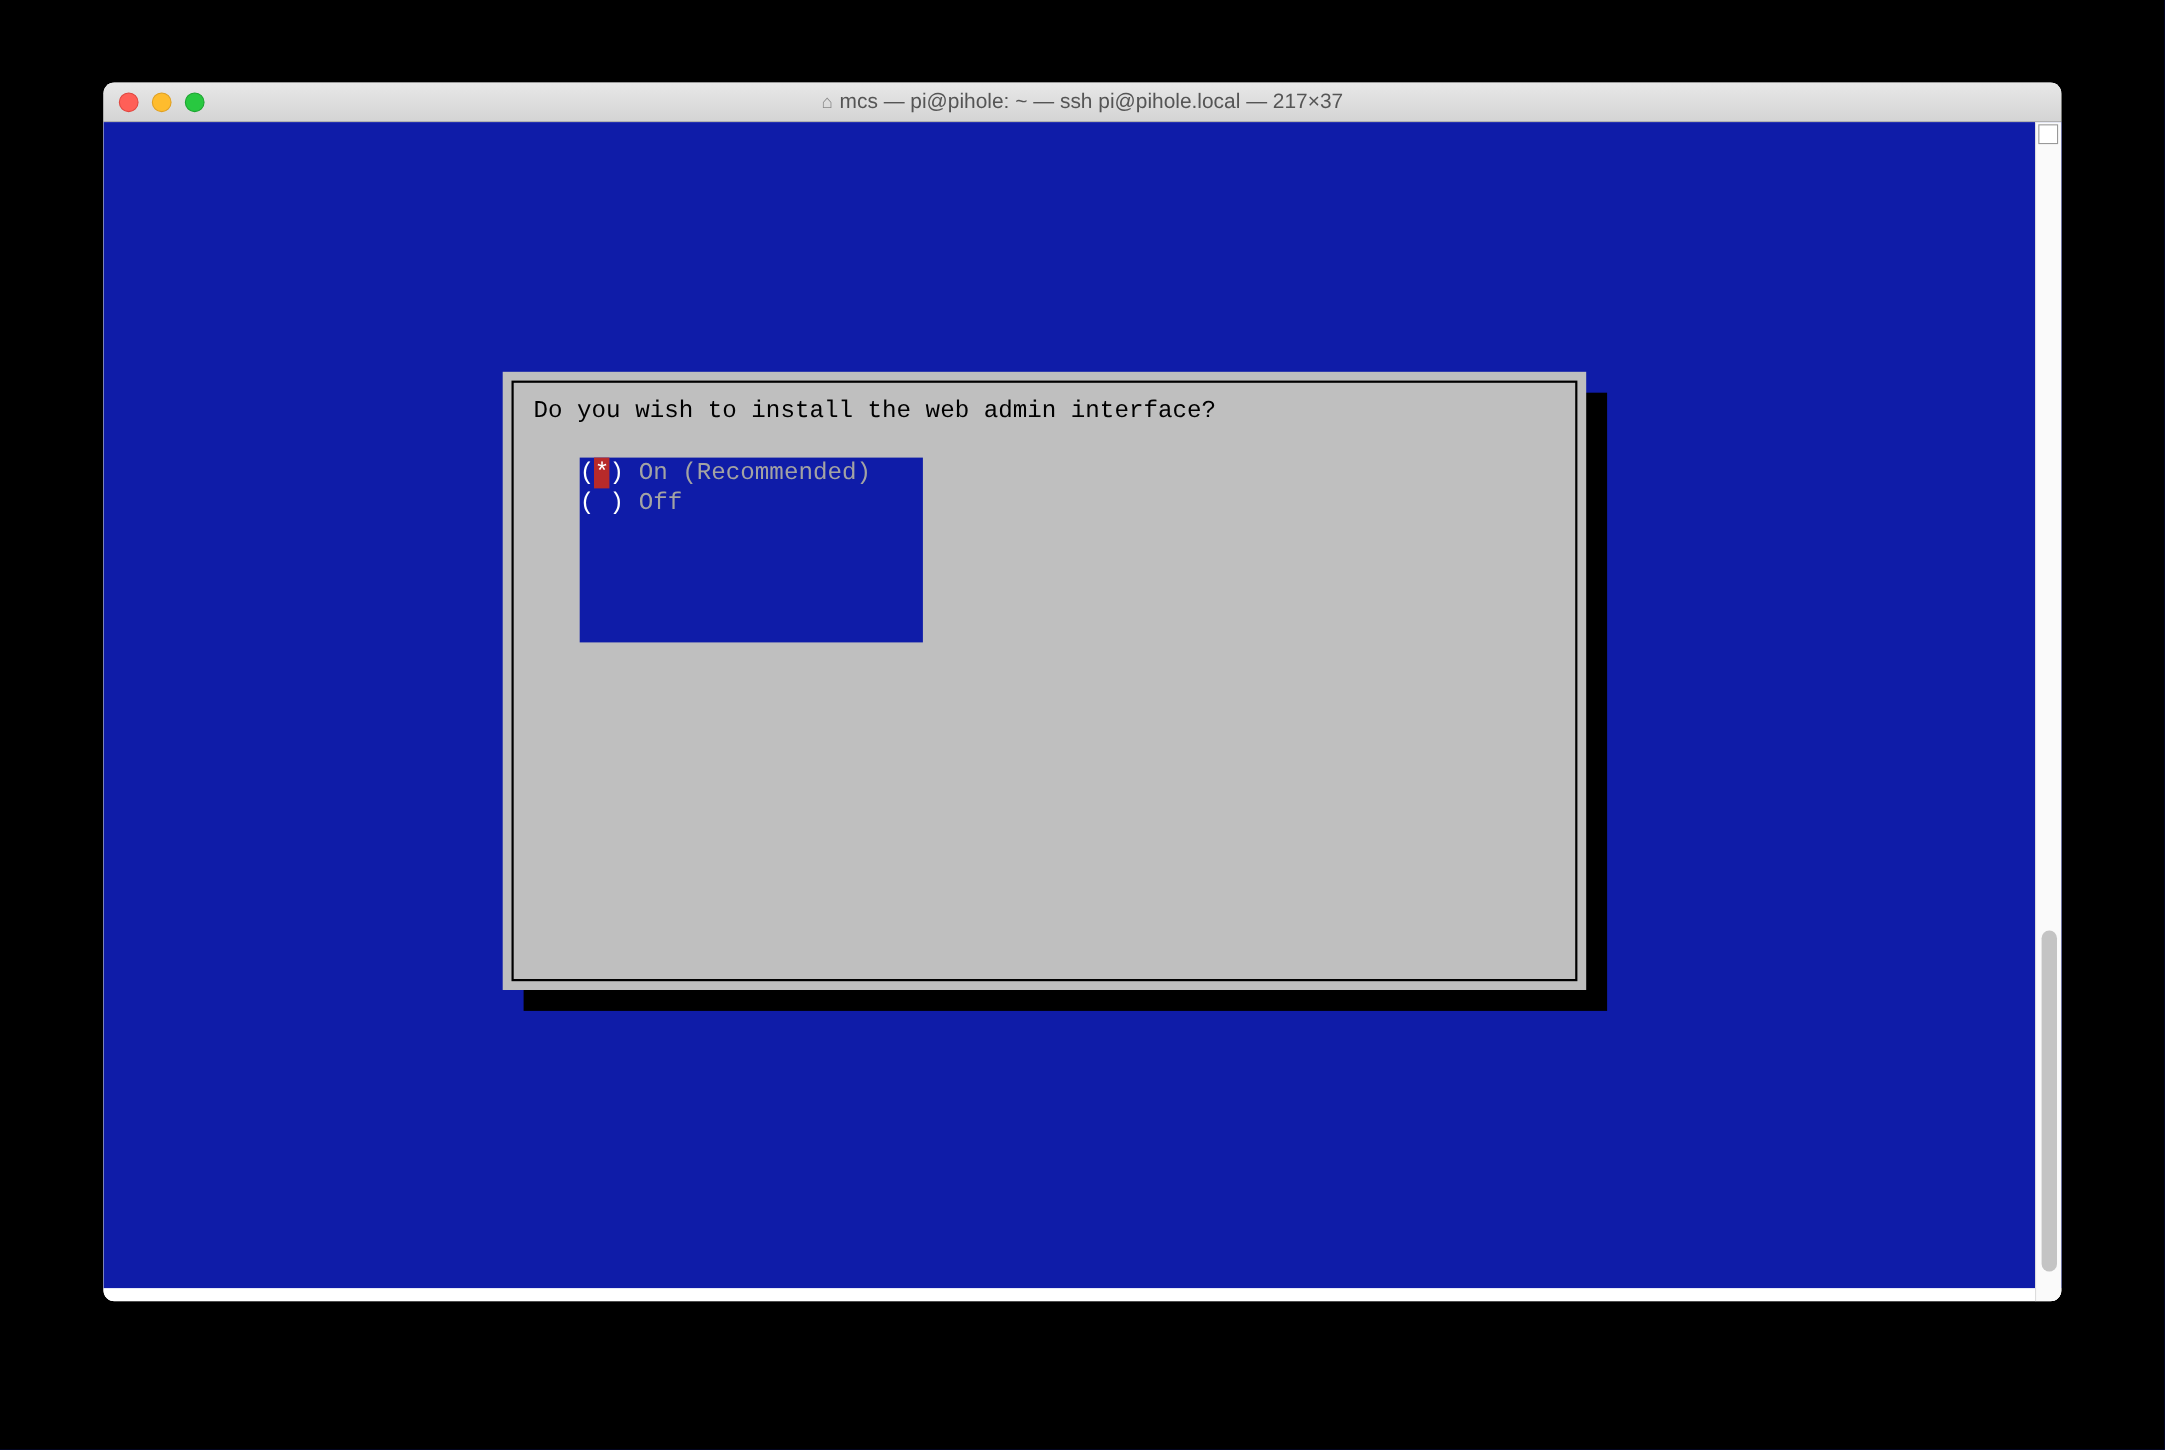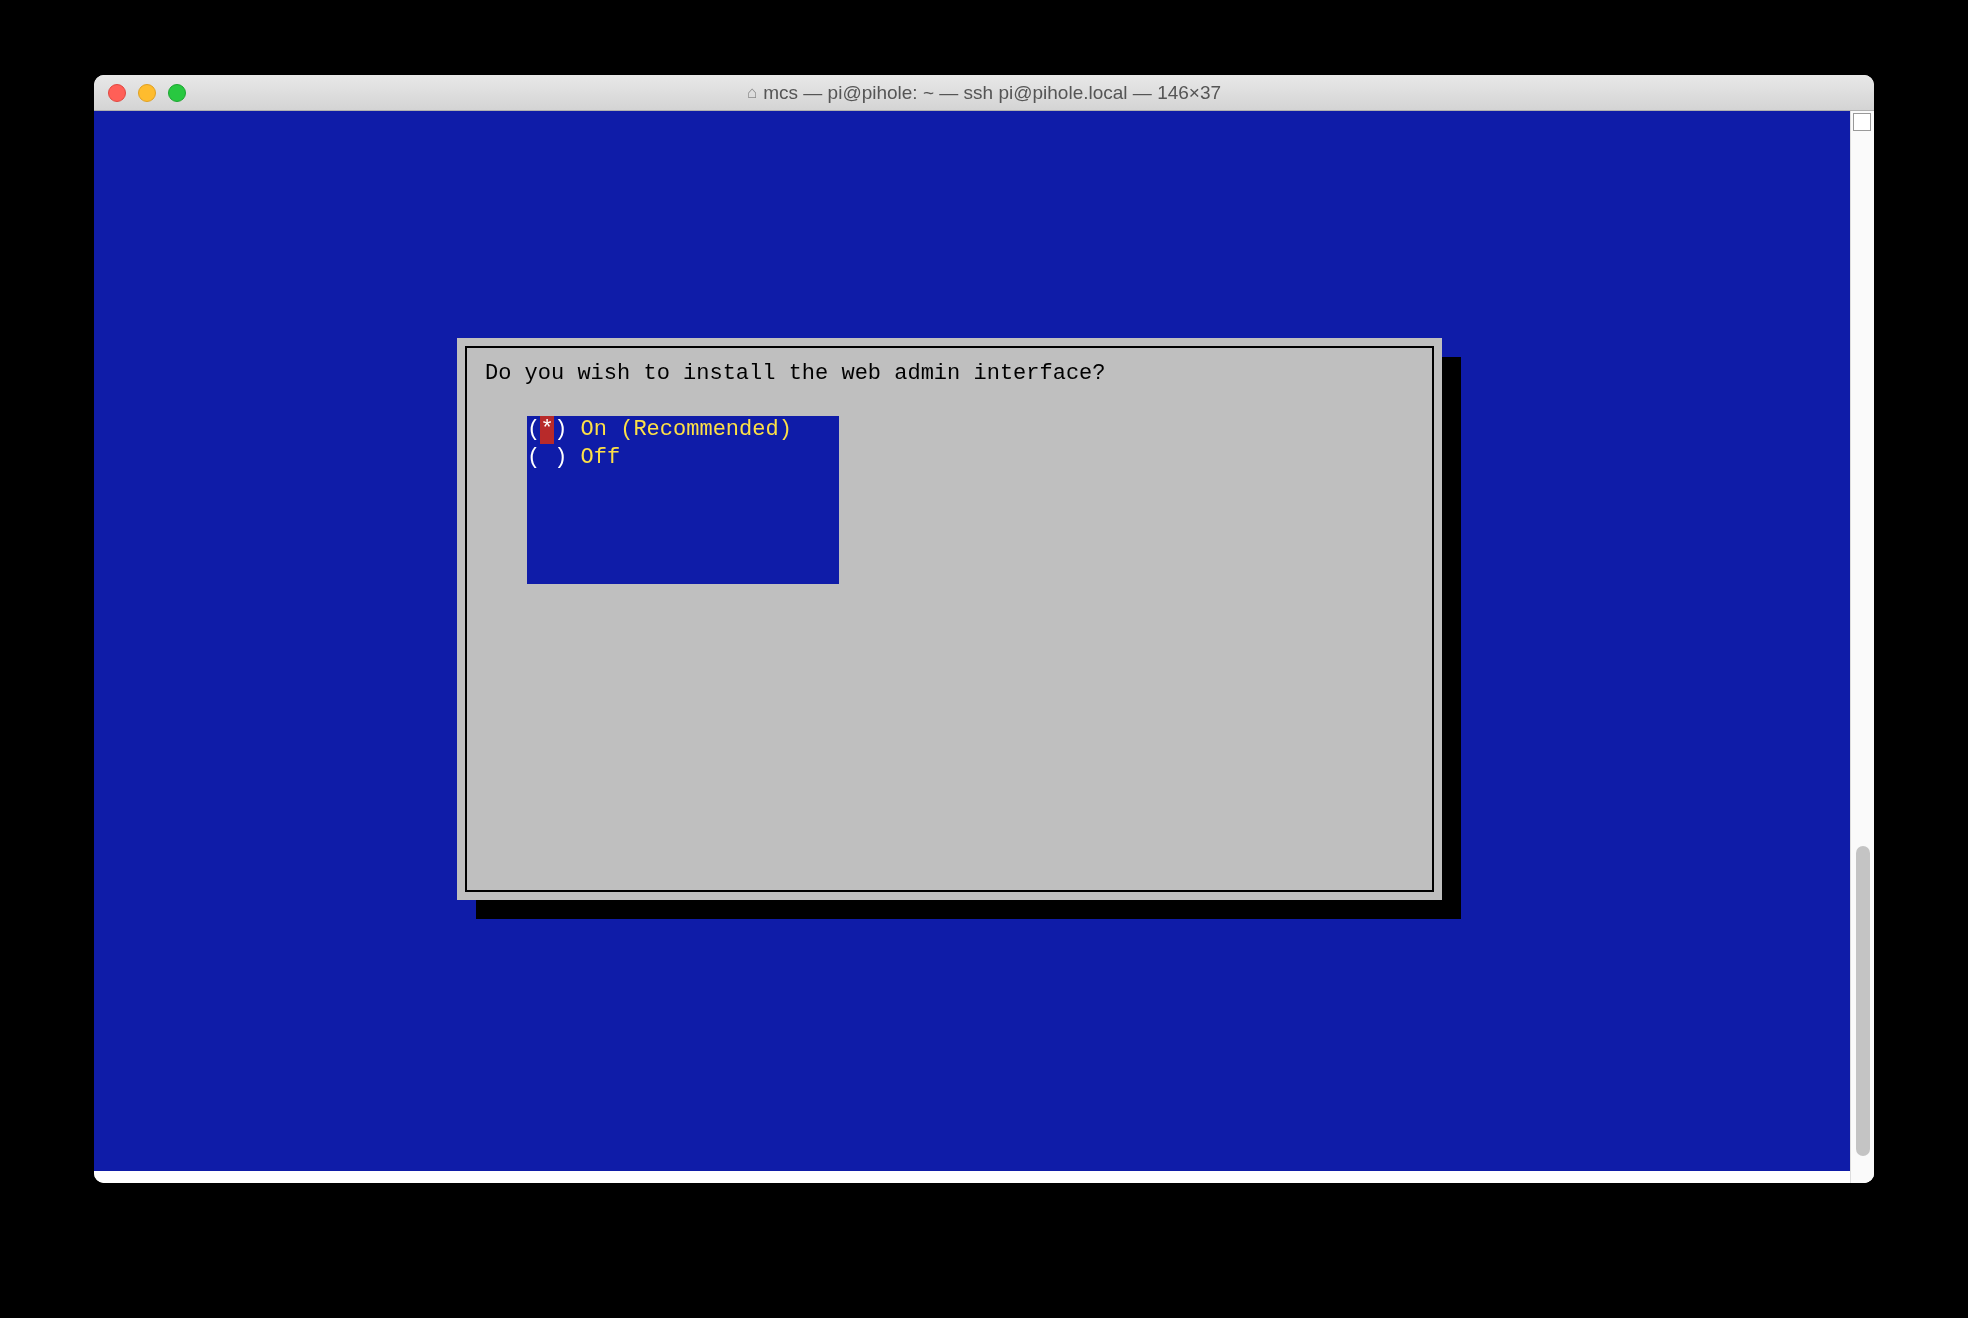"mcs — pi@pihole: ~ —" span { text: 146 -> 217 }
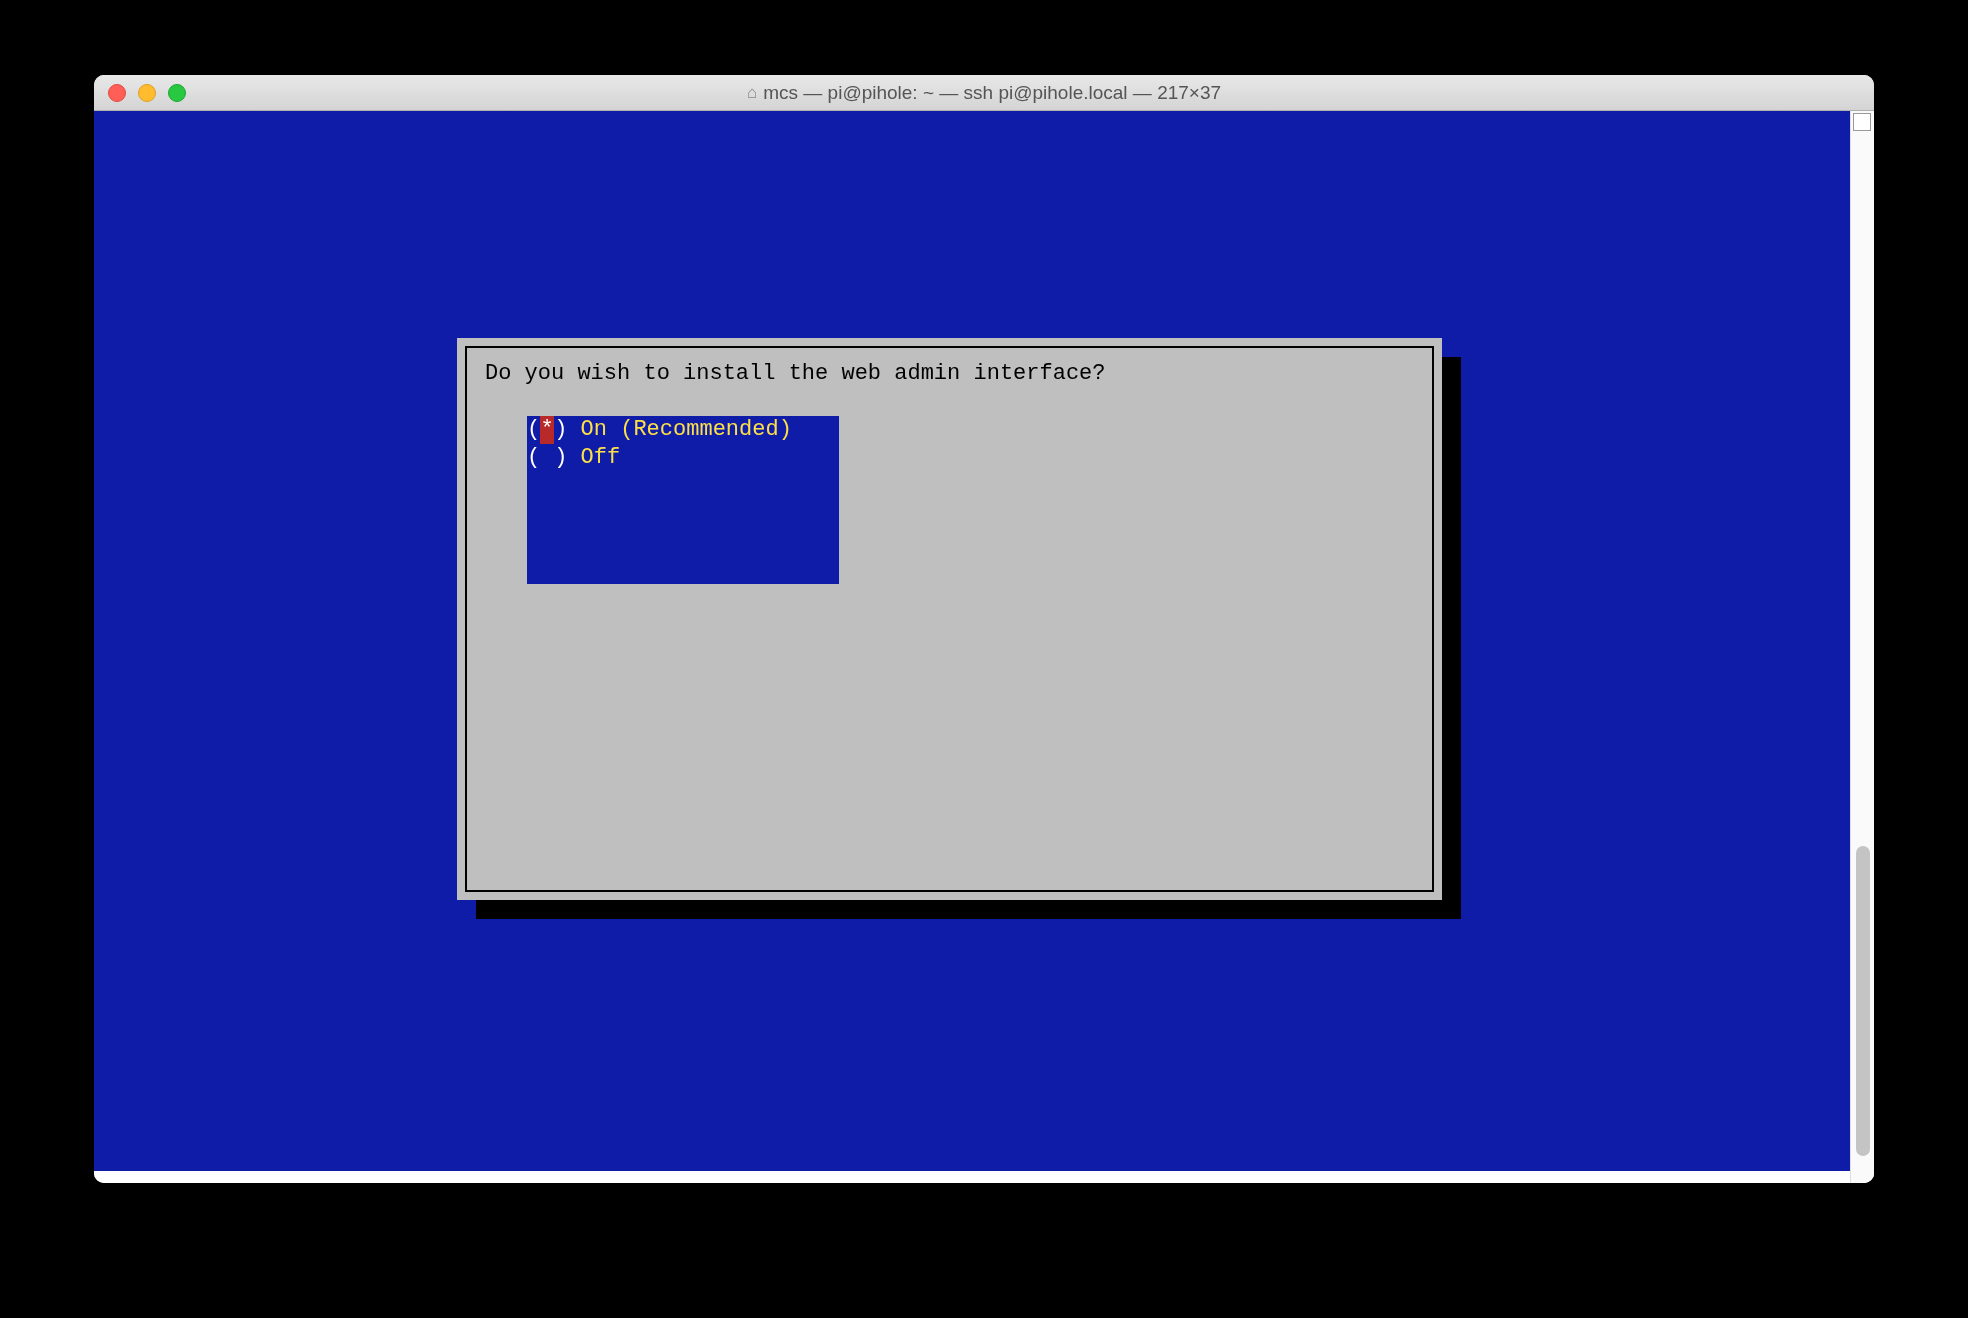"On (Recommended)" .option-label { color: #fde047 -> #a3a3a3 }
